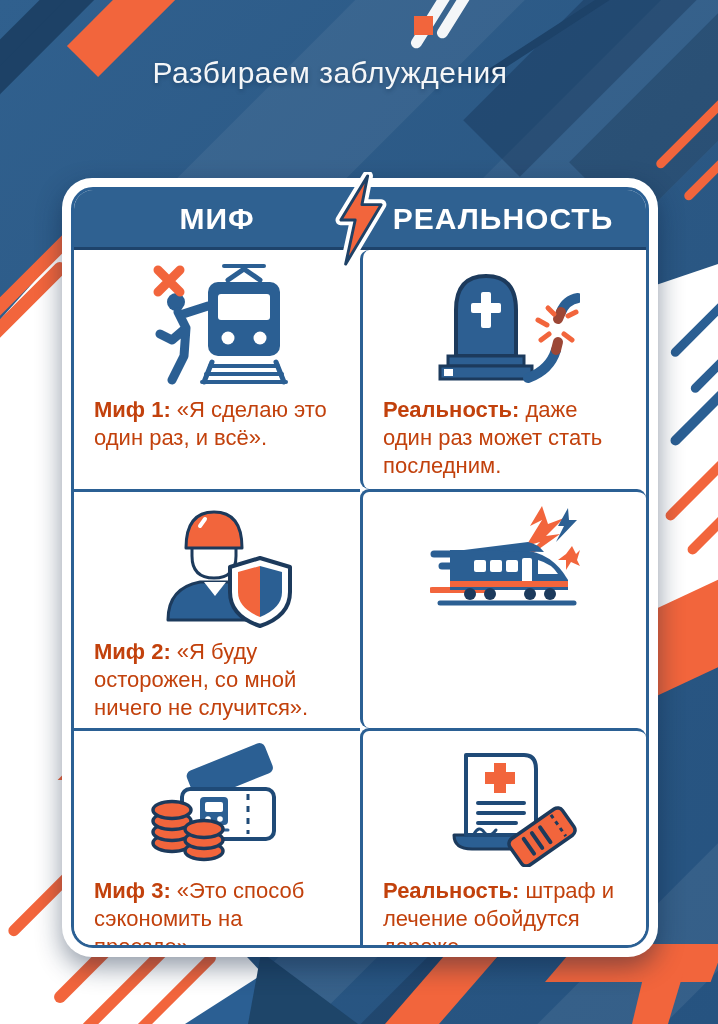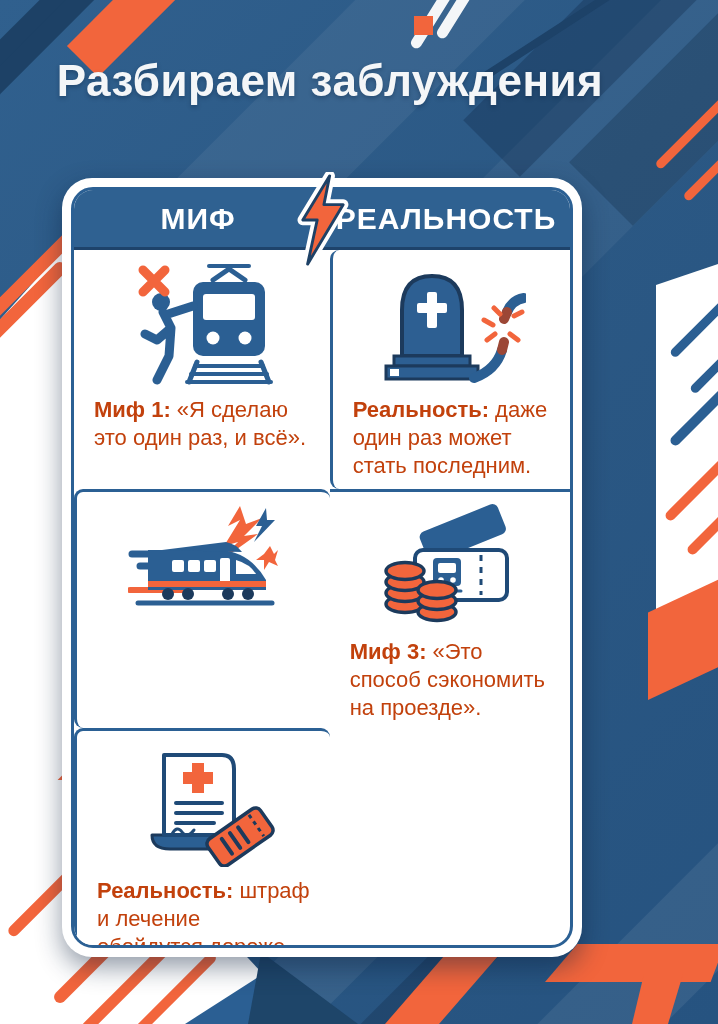"Разбираем заблуждения" .poster-title { font-size: 44px -> 30px; font-weight: 700 -> 400 }
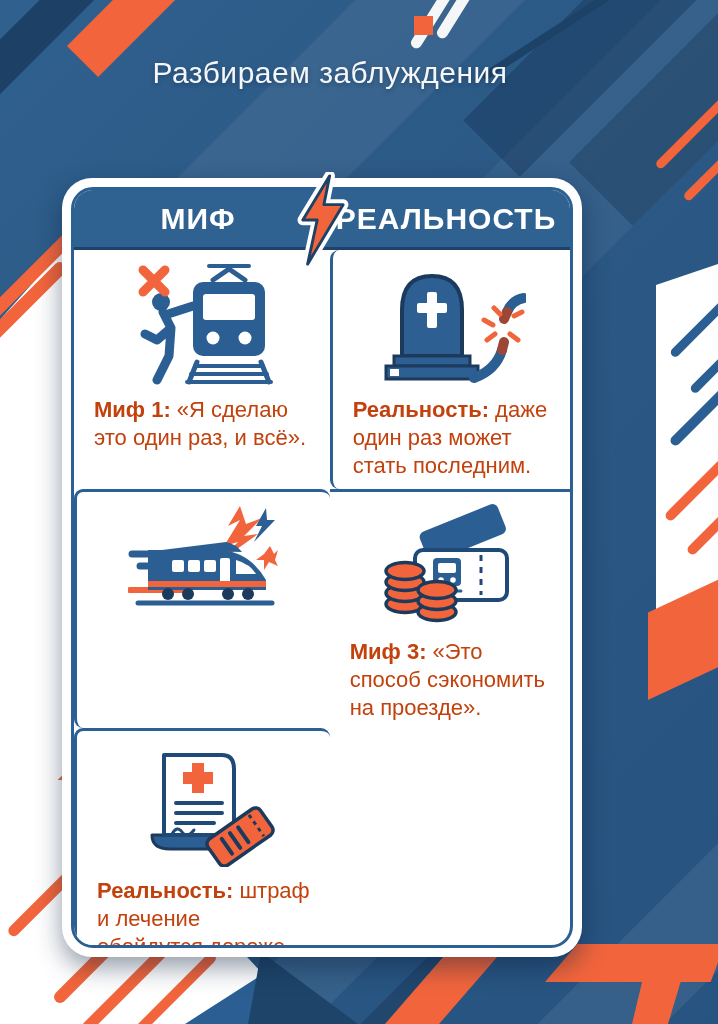"МИФ" .card-frame { width: 520px -> 596px }
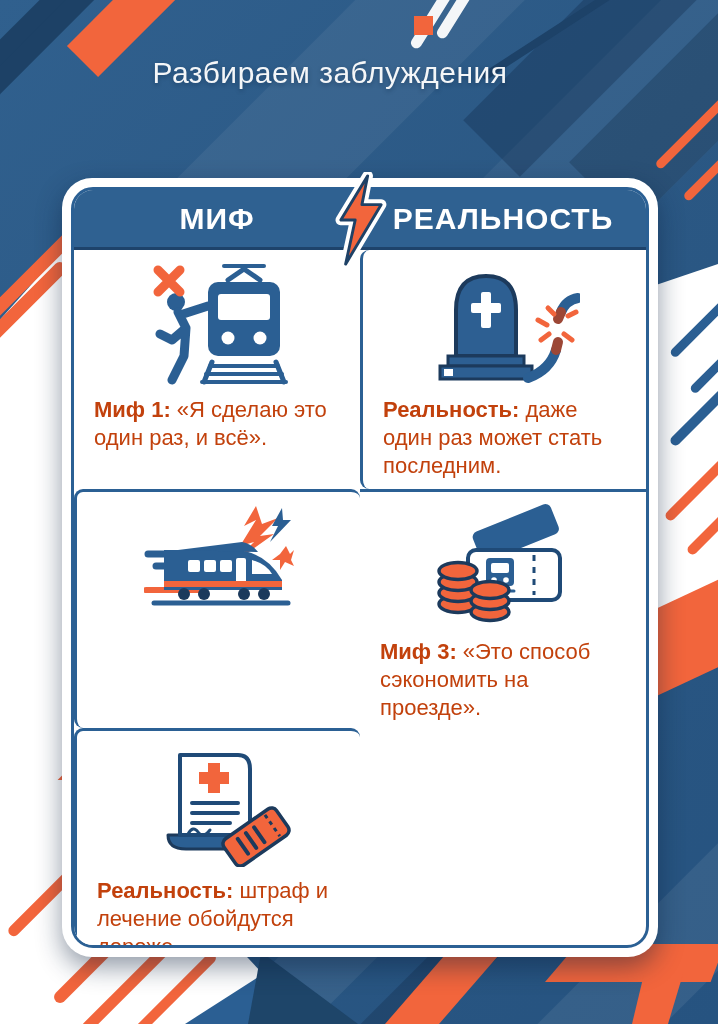"Миф 2: «Я буду осторожен," div.cell { html: none -> <div> <div> <svg> <path></path> <path></path> <path></path> <path></path> <path></path> <path></path> <path></path> <path></path> </svg> </div> <p><b>Миф 2:</b><span>«Я буду осторожен, со мной ничего не случится».</span></p> </div> }
